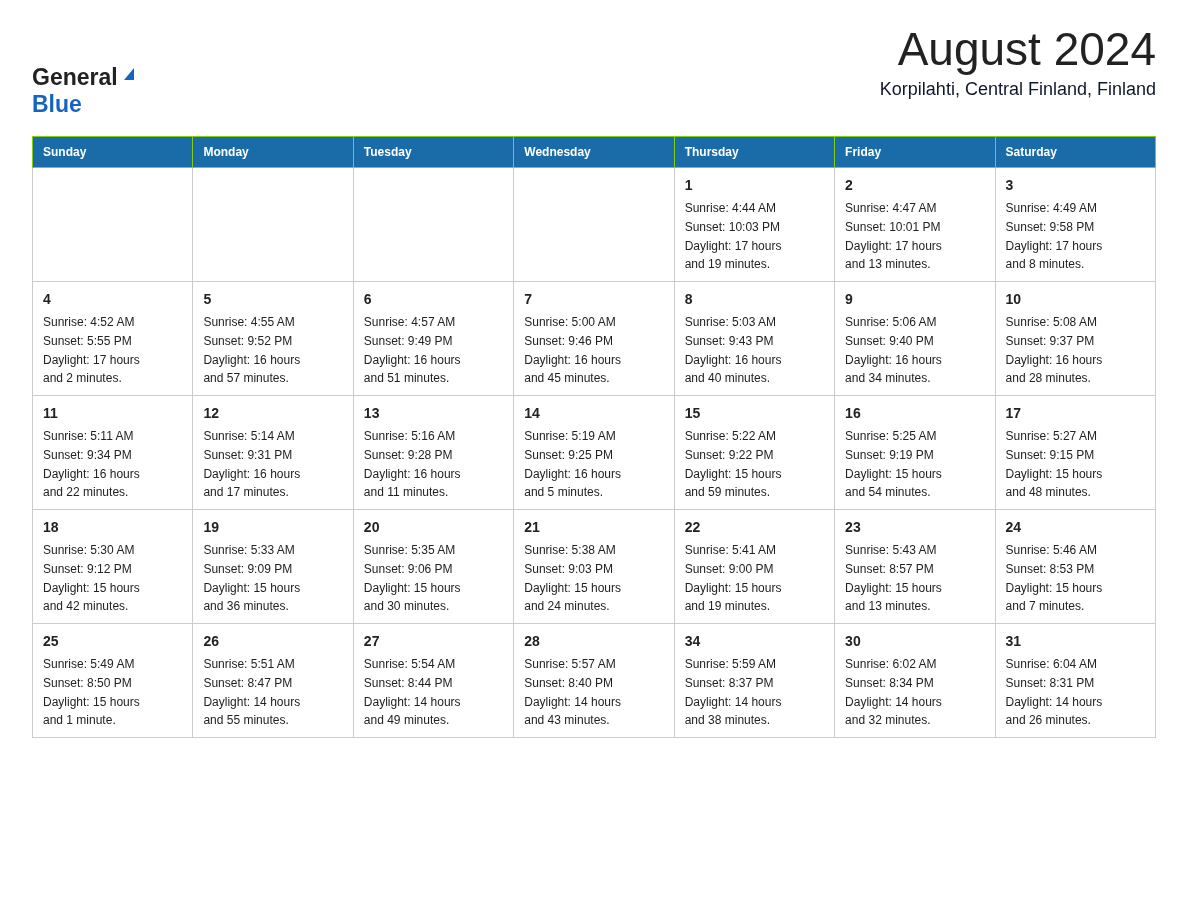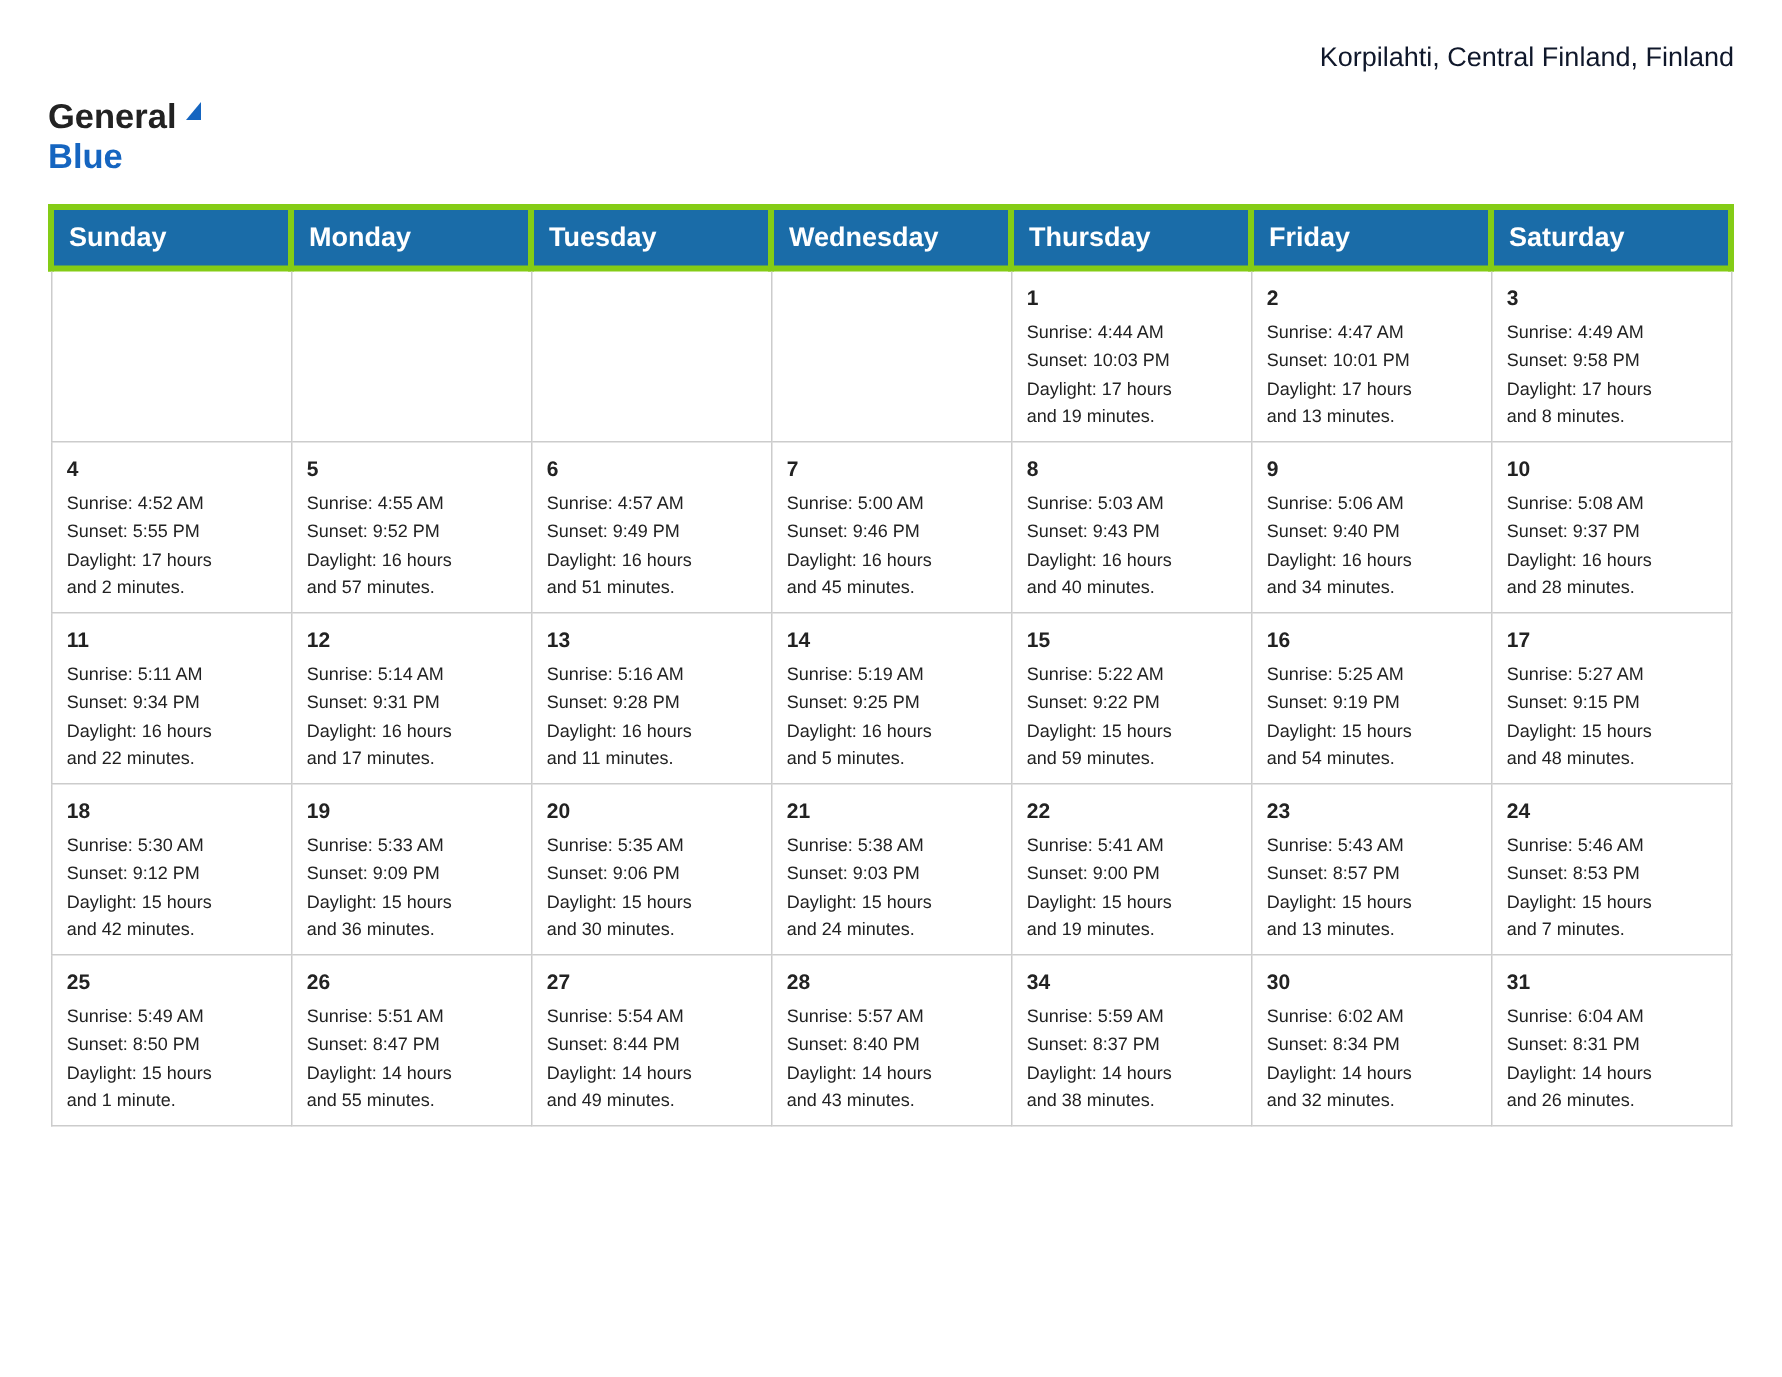"August 2024" div.month-year { html: none -> <div>August 2024</div> }
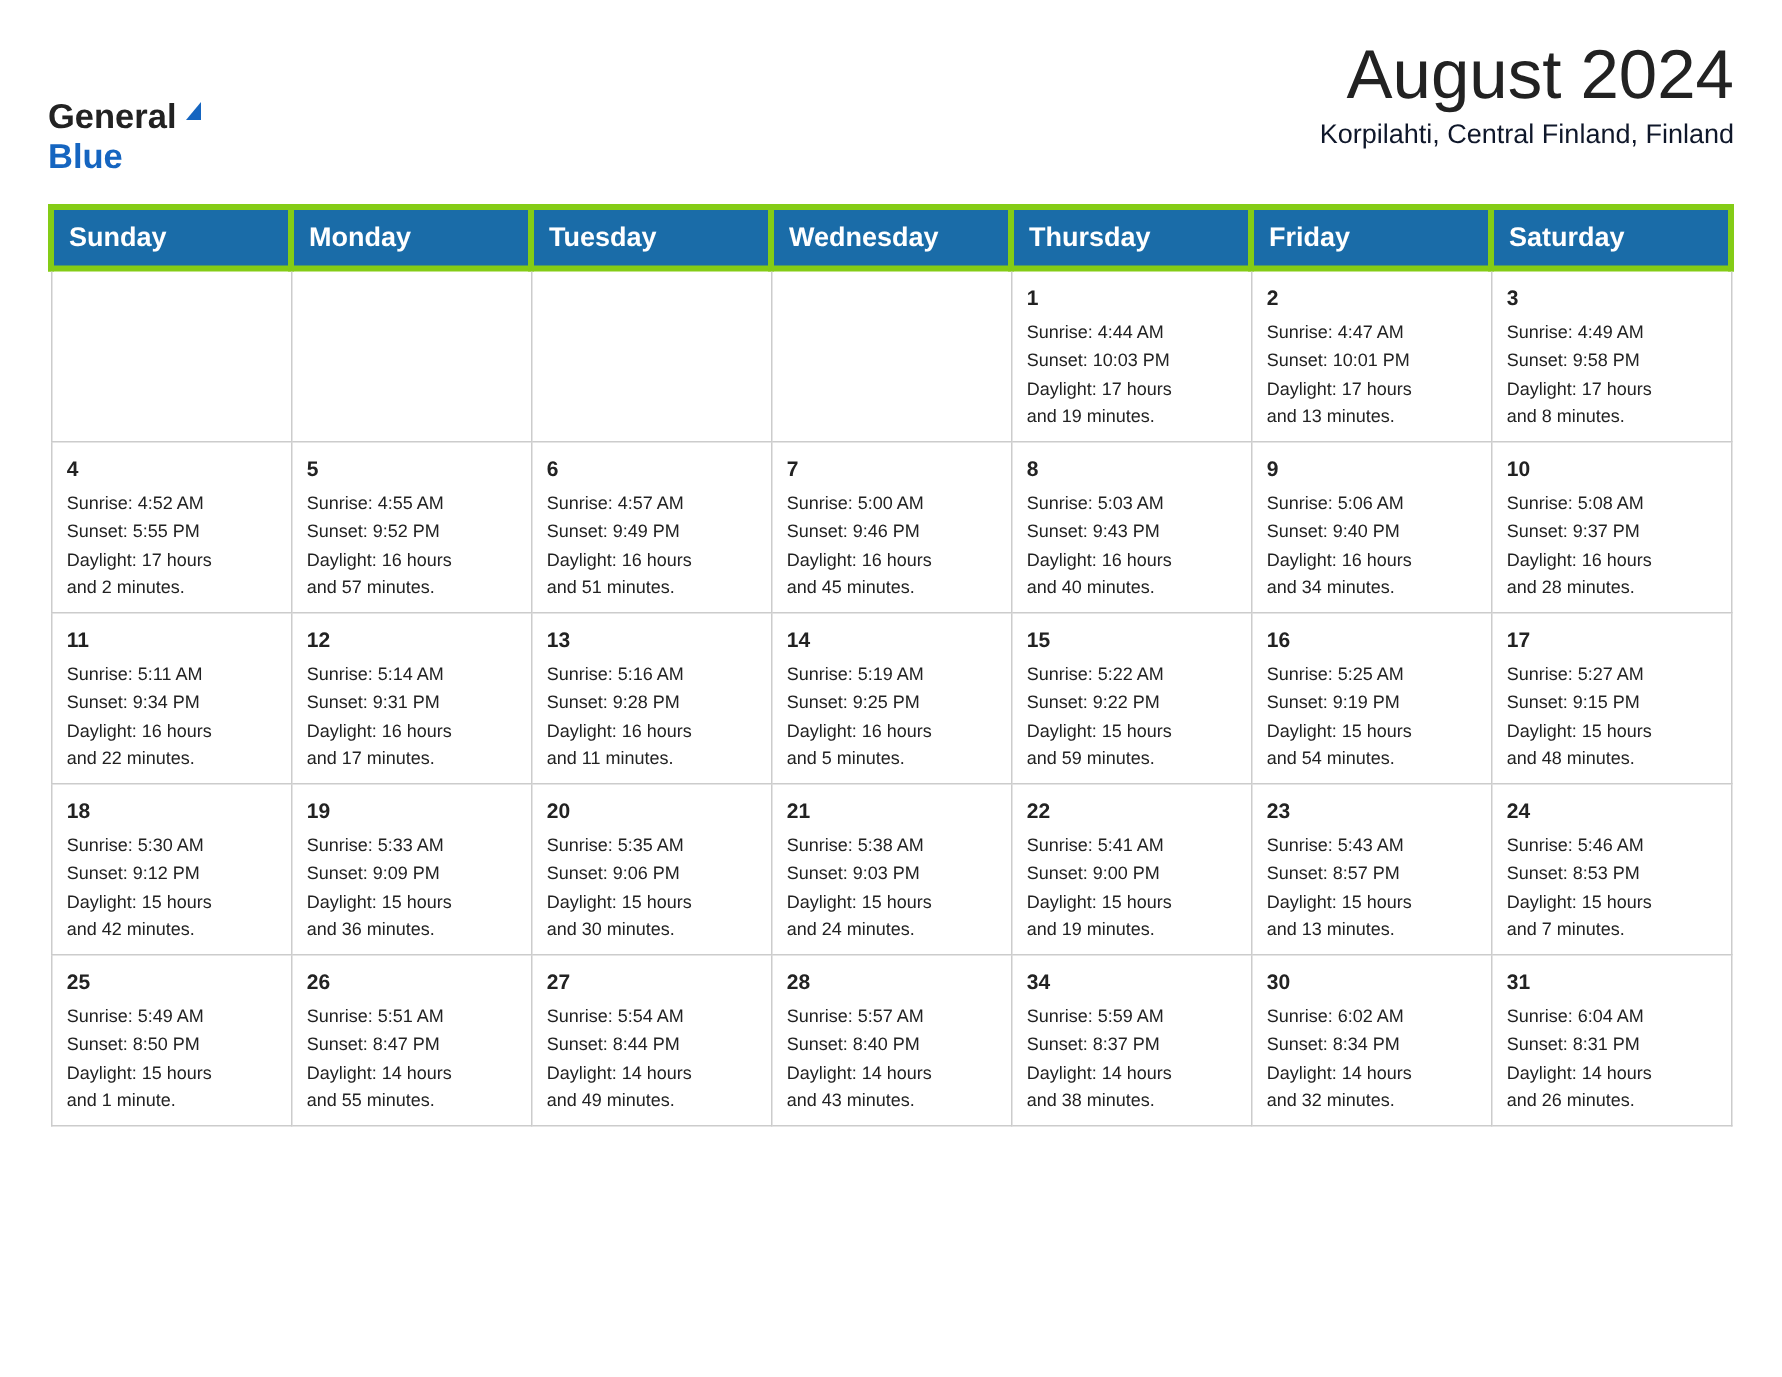"Sunday" thead tr th { border: 4px solid #84cc16 -> 1px solid #84cc16; font-size: 18px -> 12px }
